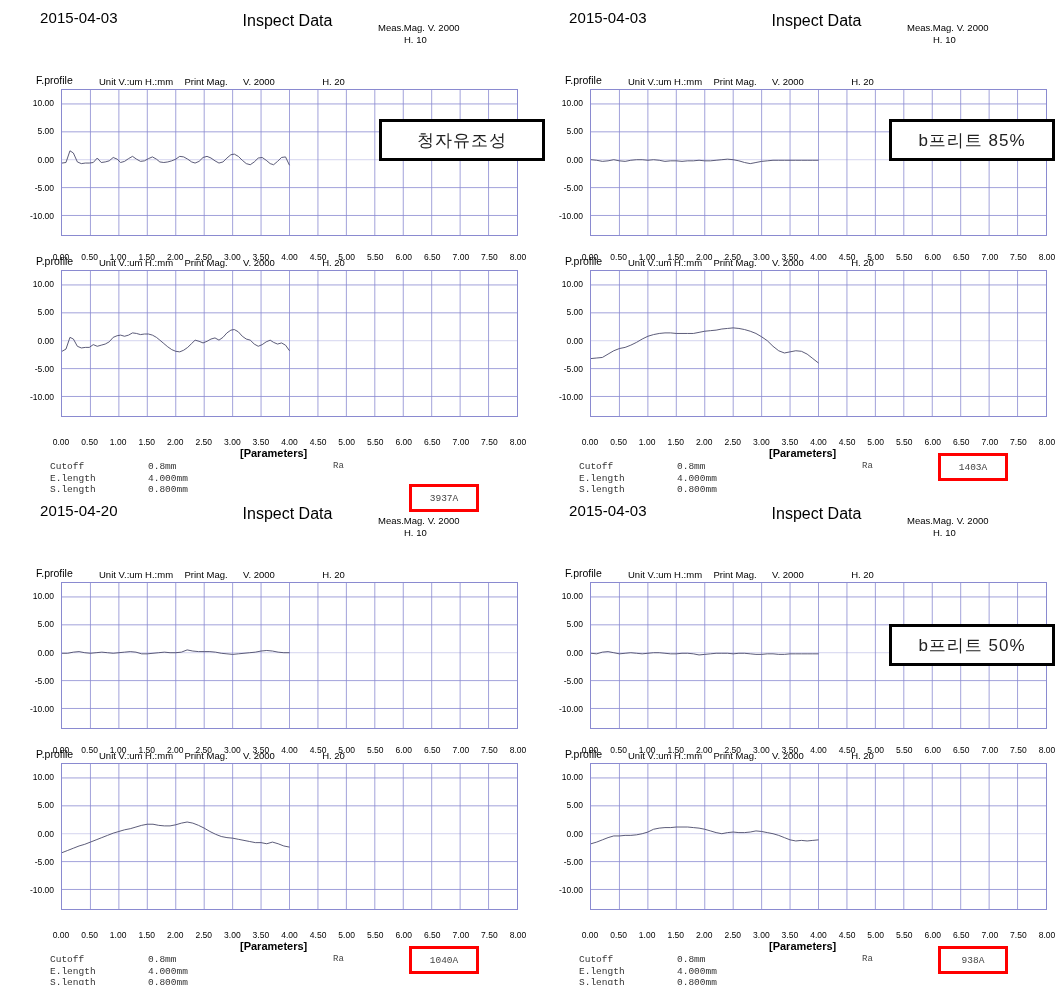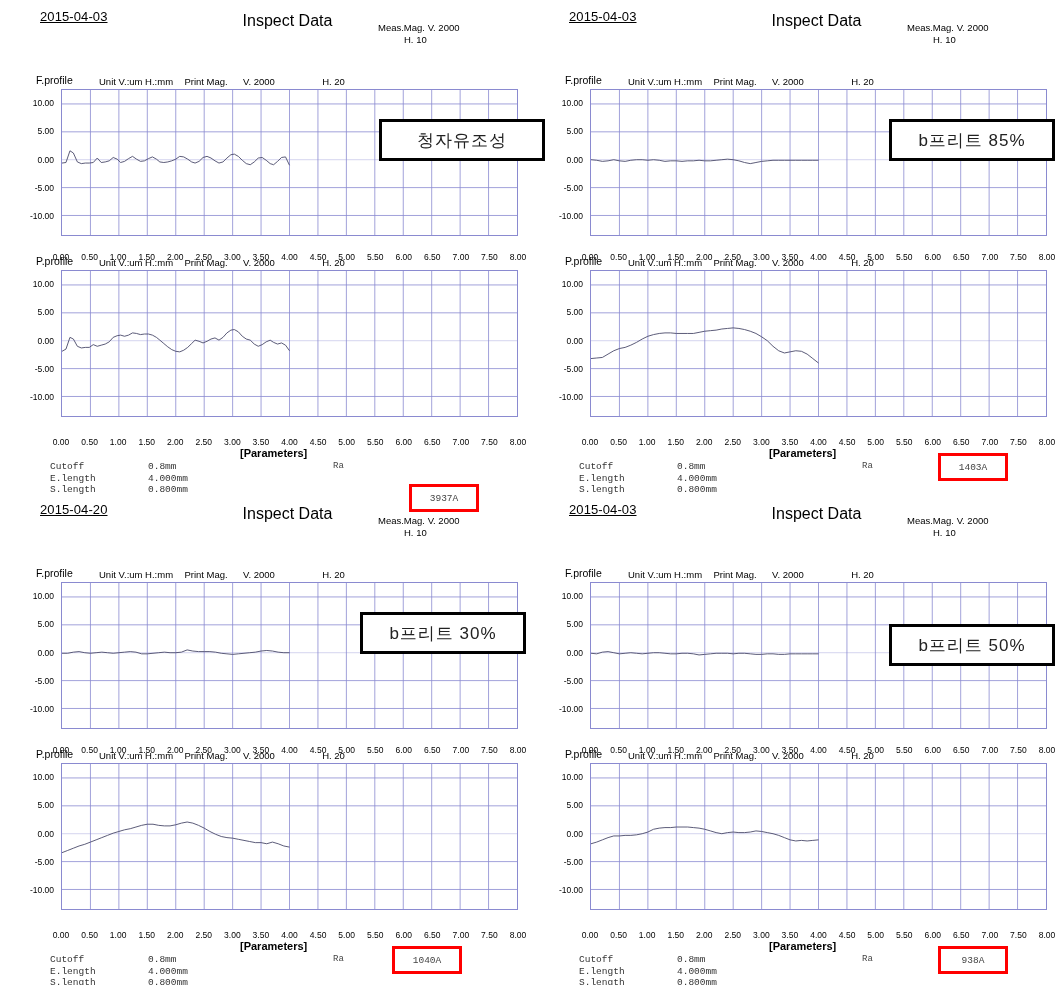"2015-04-03" .date { font-size: 13px -> 15px; text-decoration: underline -> none }
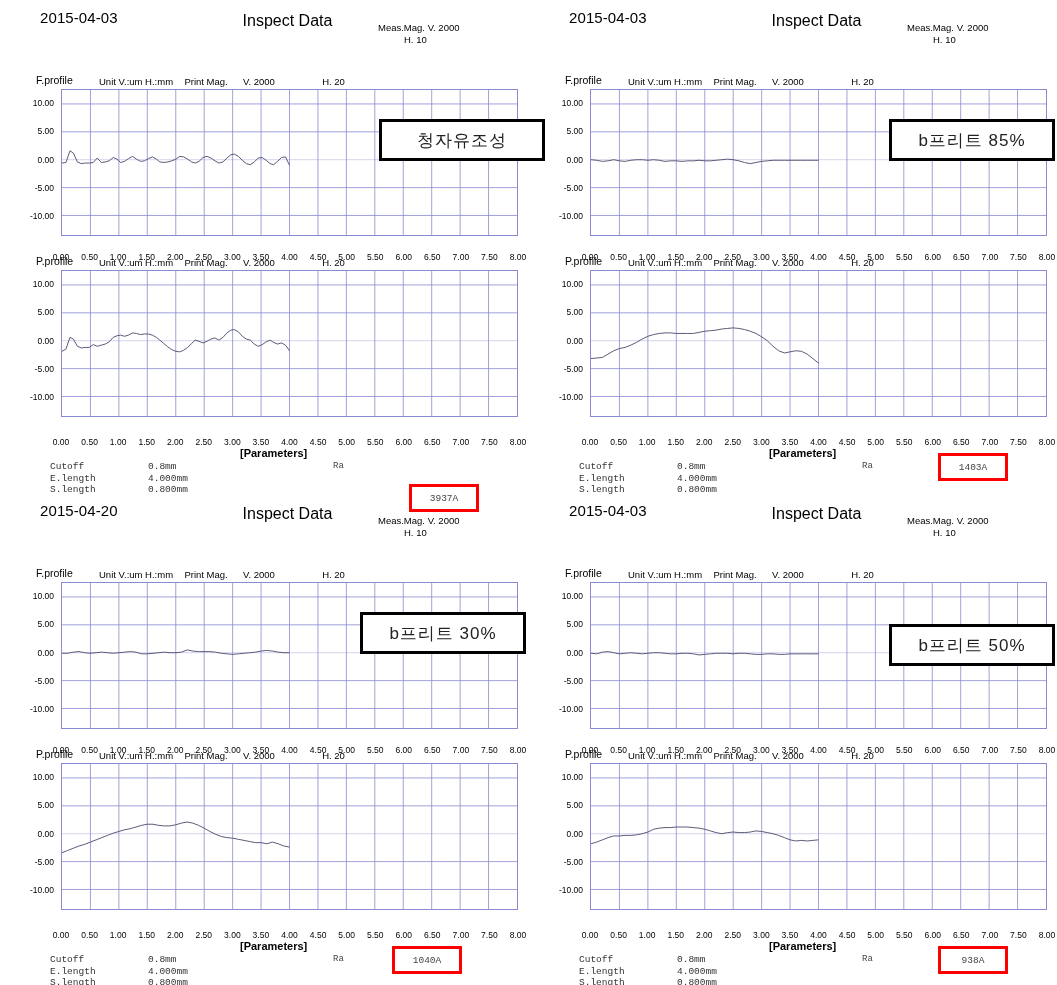"b프리트 30%" div.callout { html: <div> <span>b프리트 30%</span> </div> -> none }
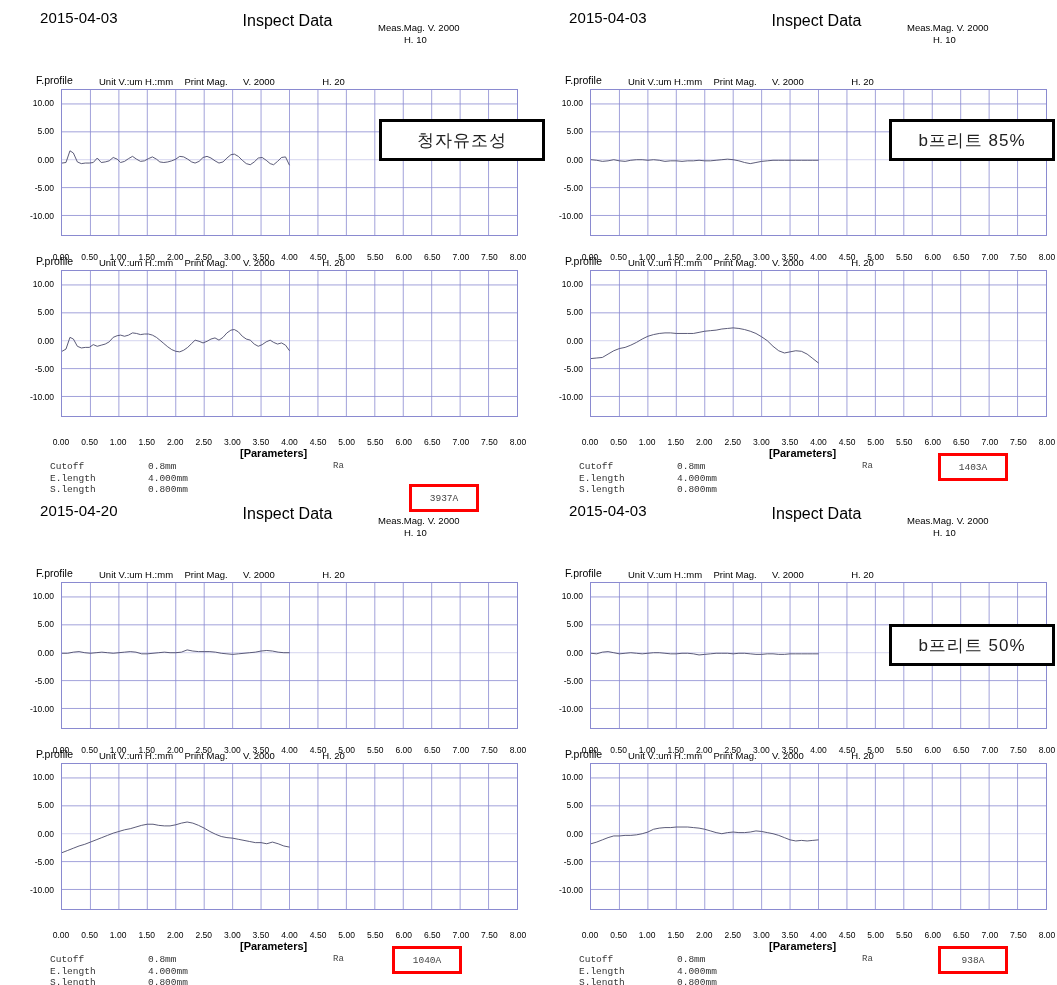"1040A" div.ra-box { left: 392px -> 409px }
